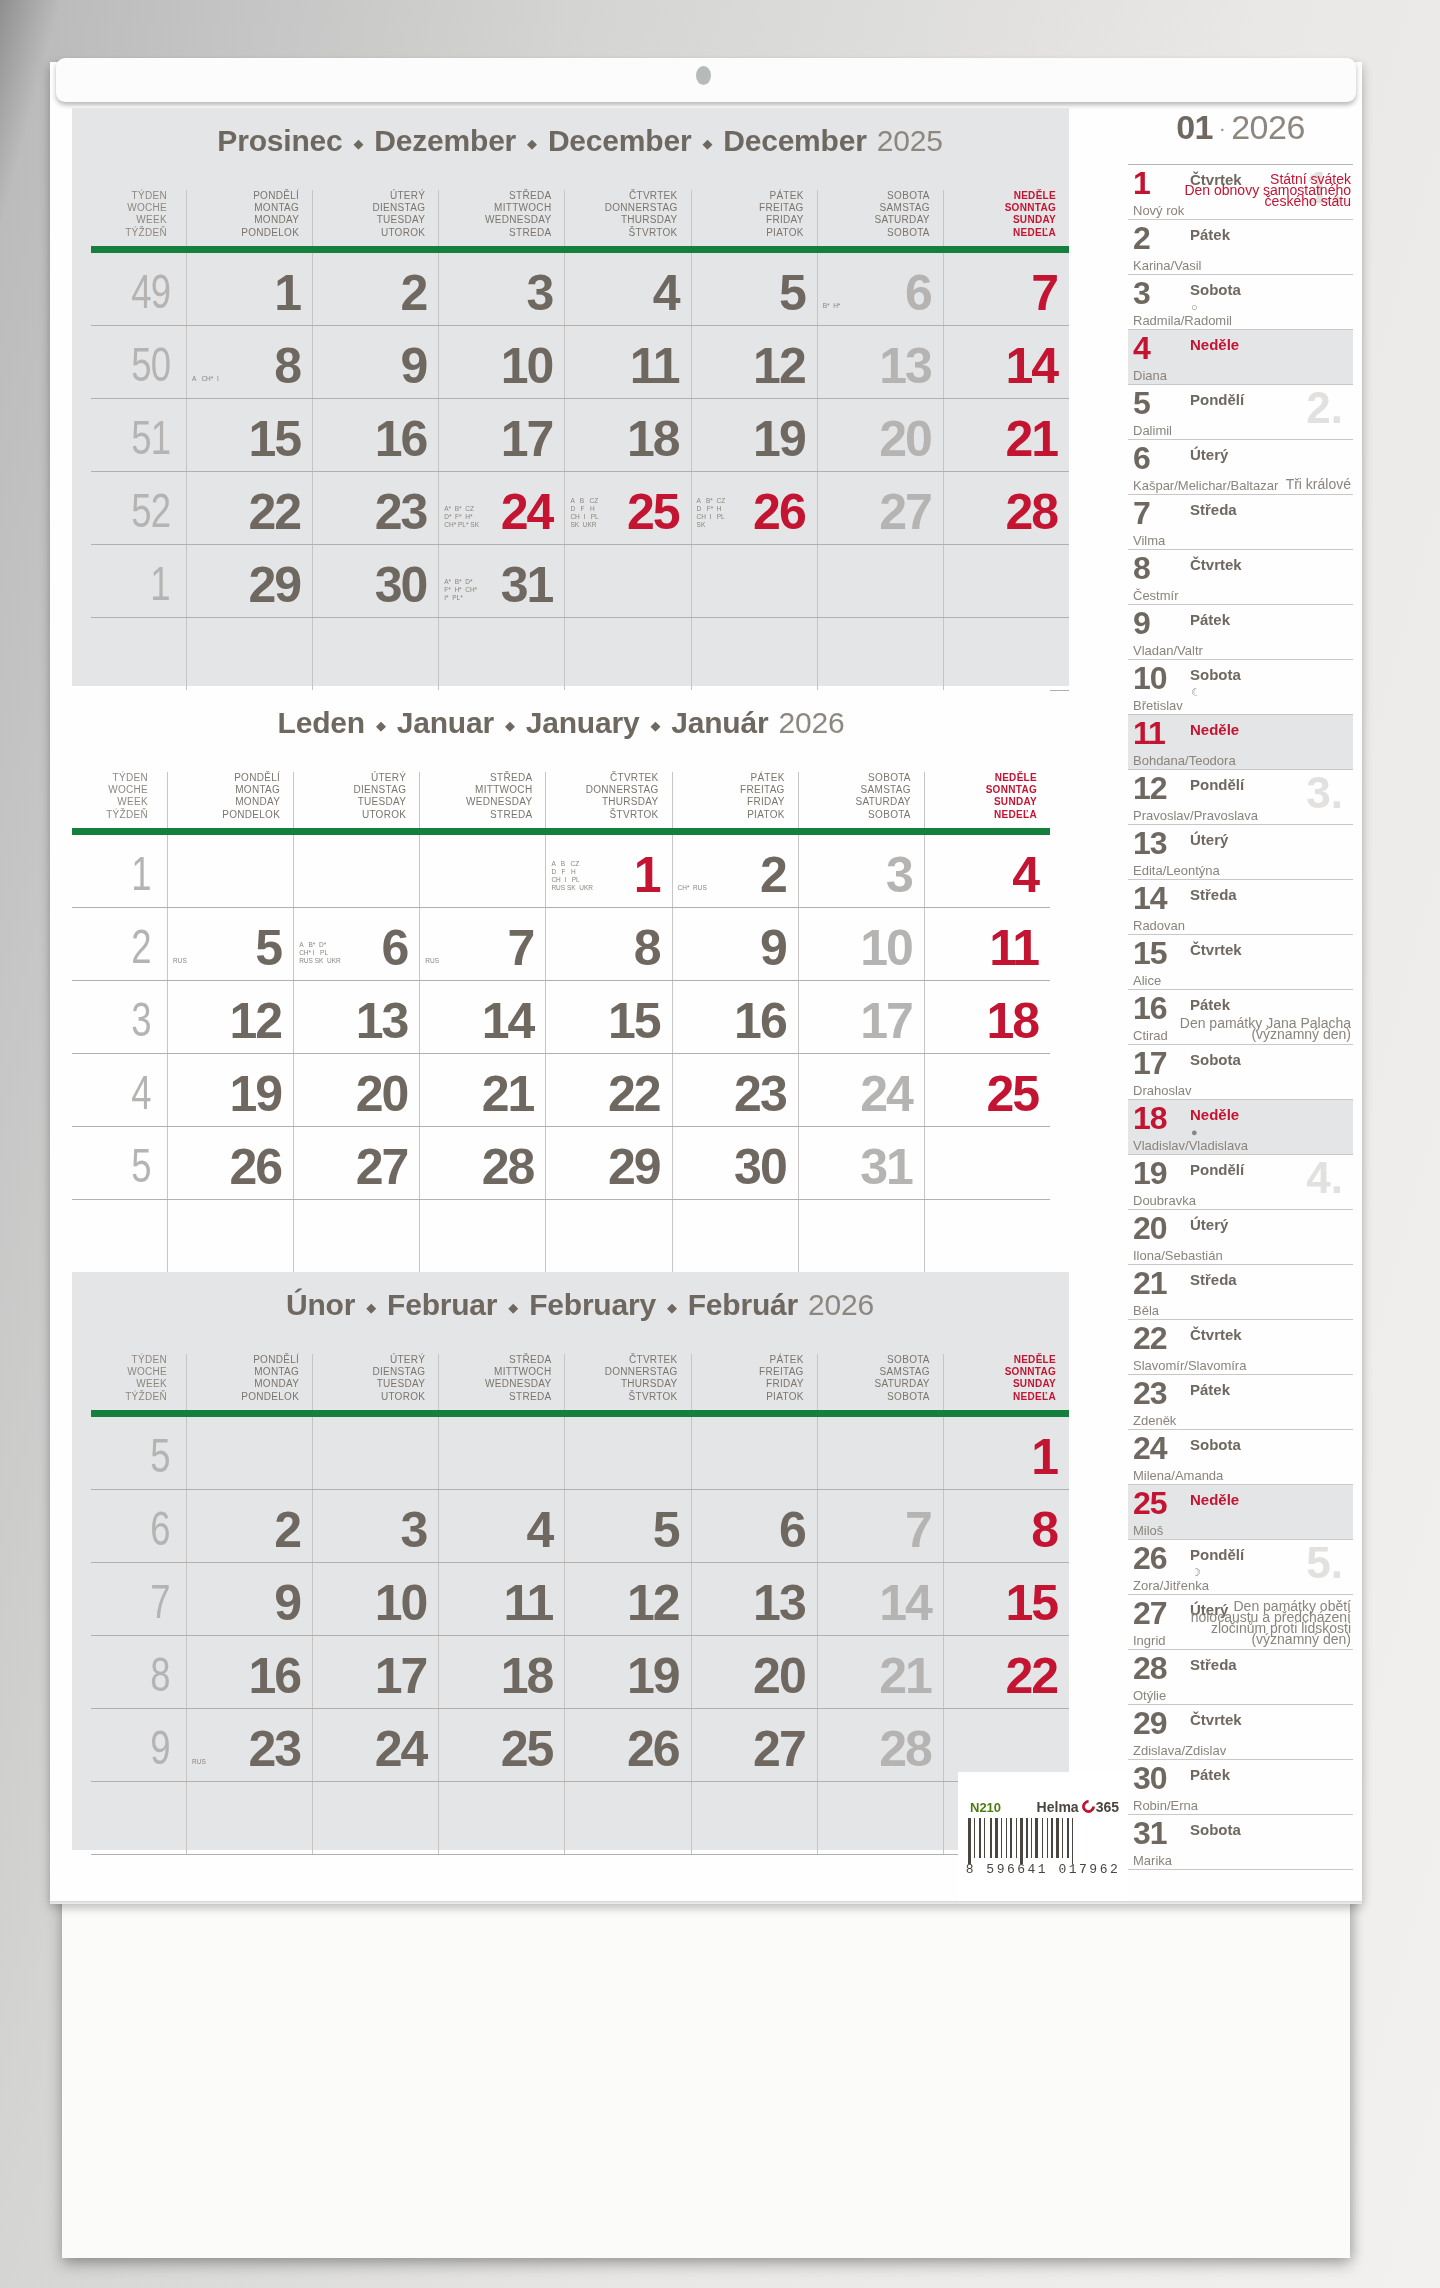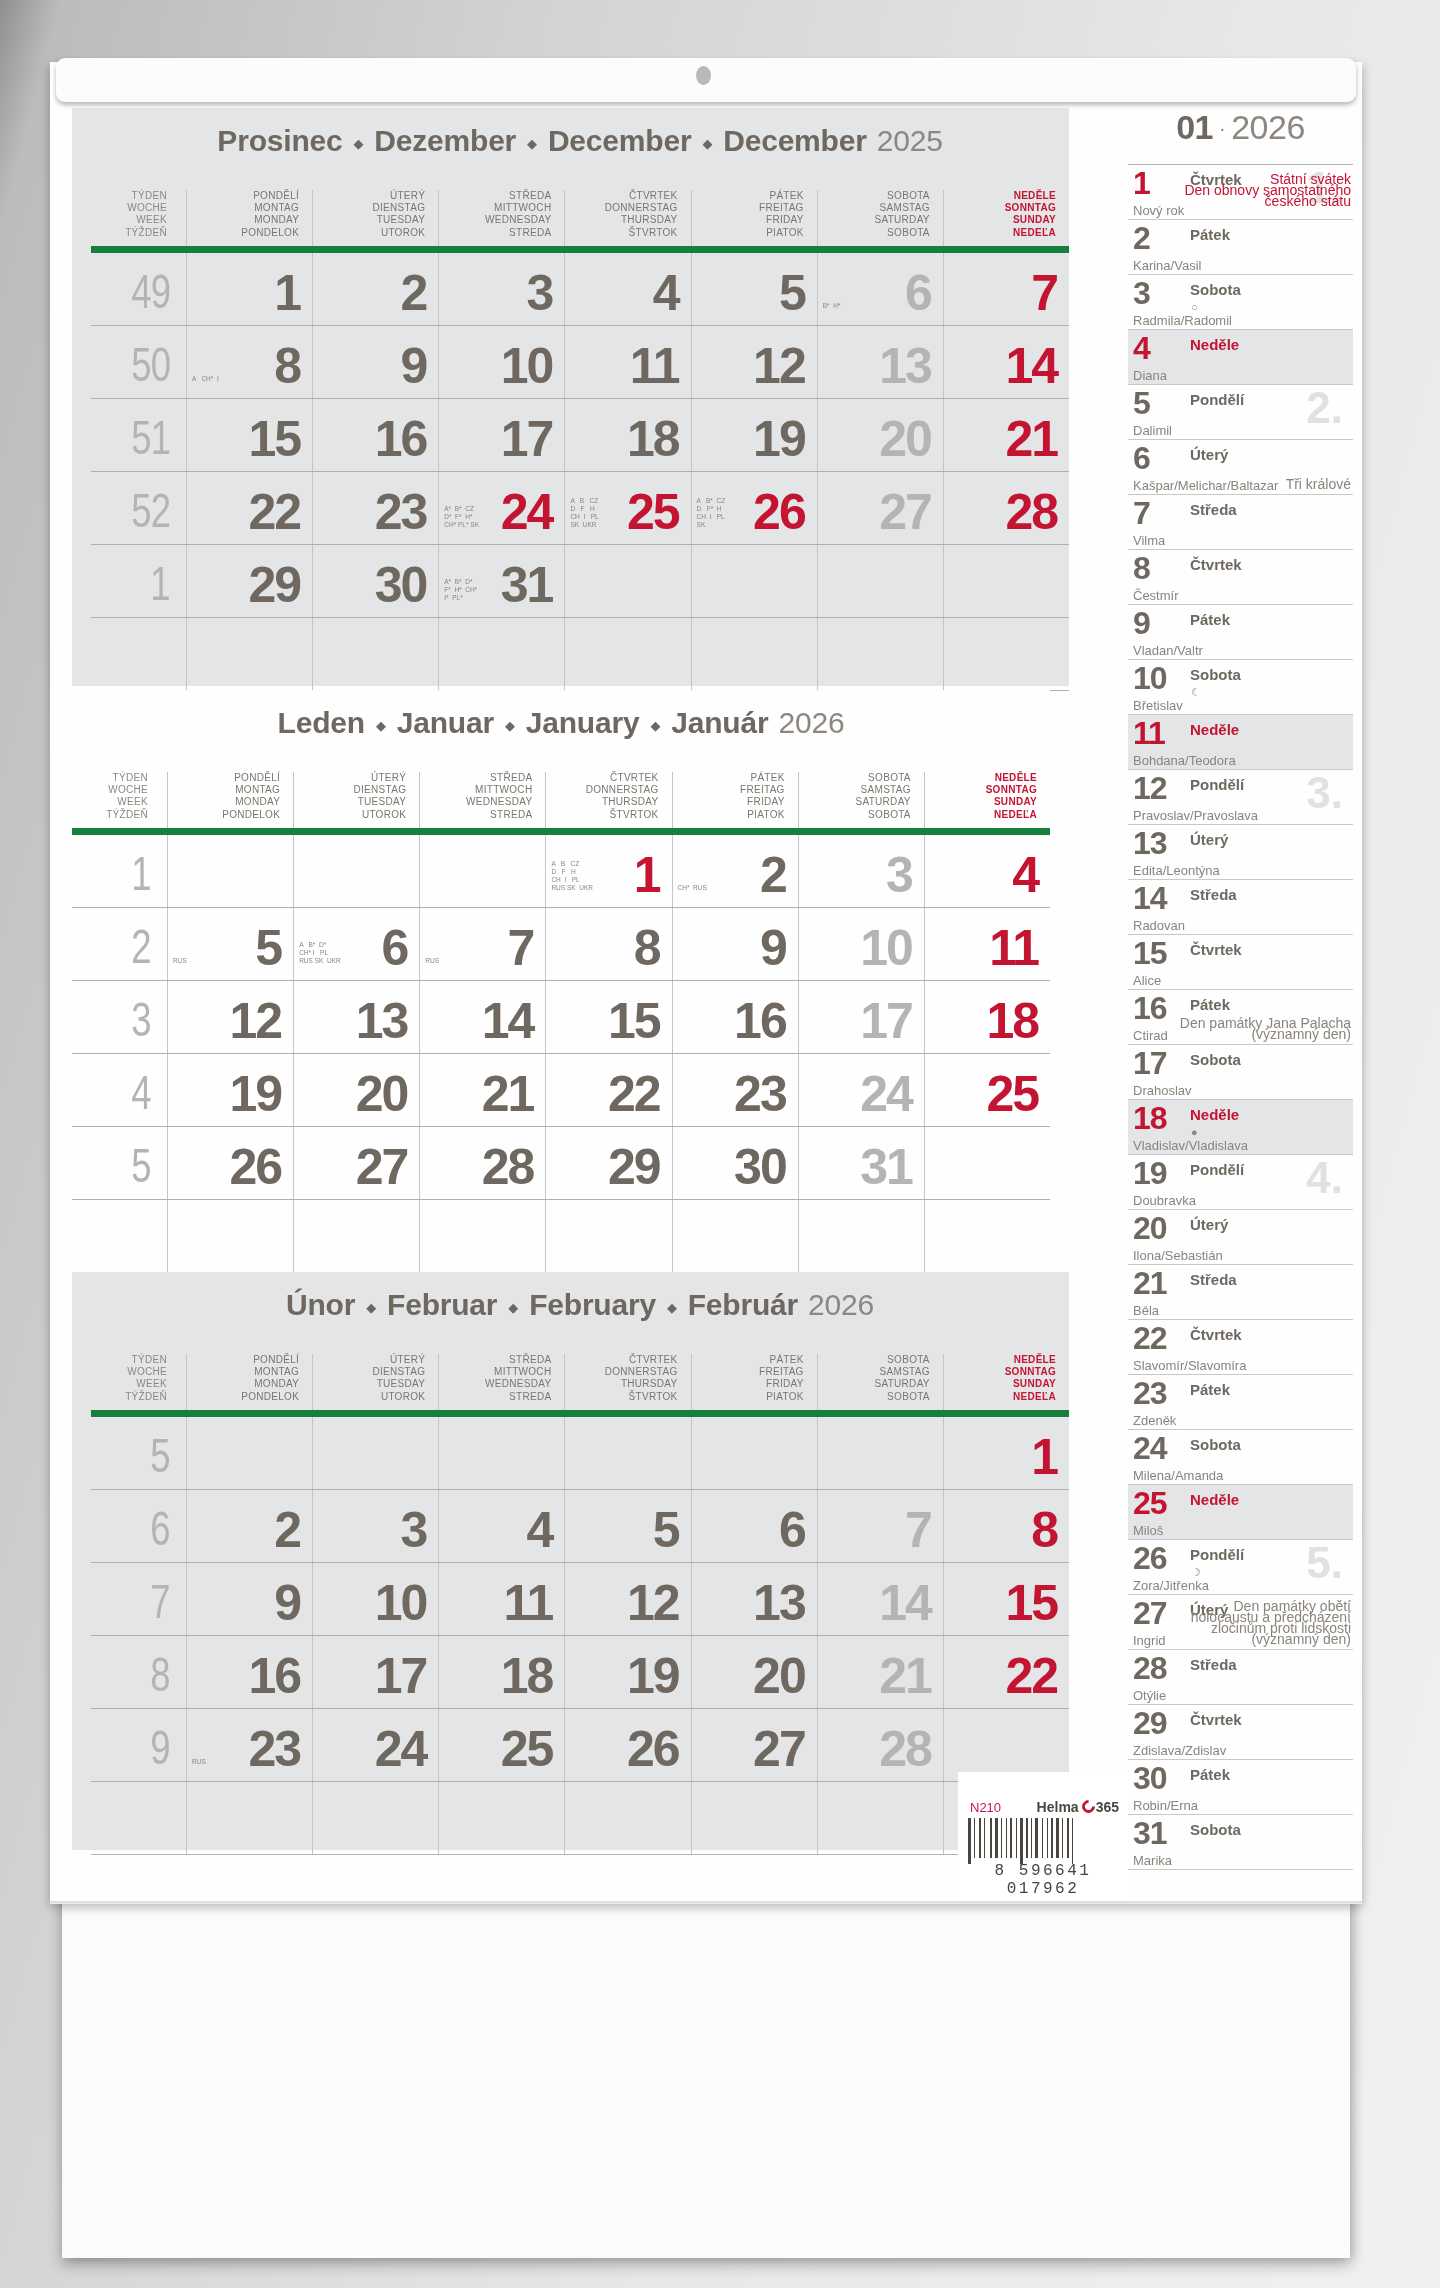"N210" .bc-code { color: #be185d -> #4d7c0f; font-weight: normal -> bold }
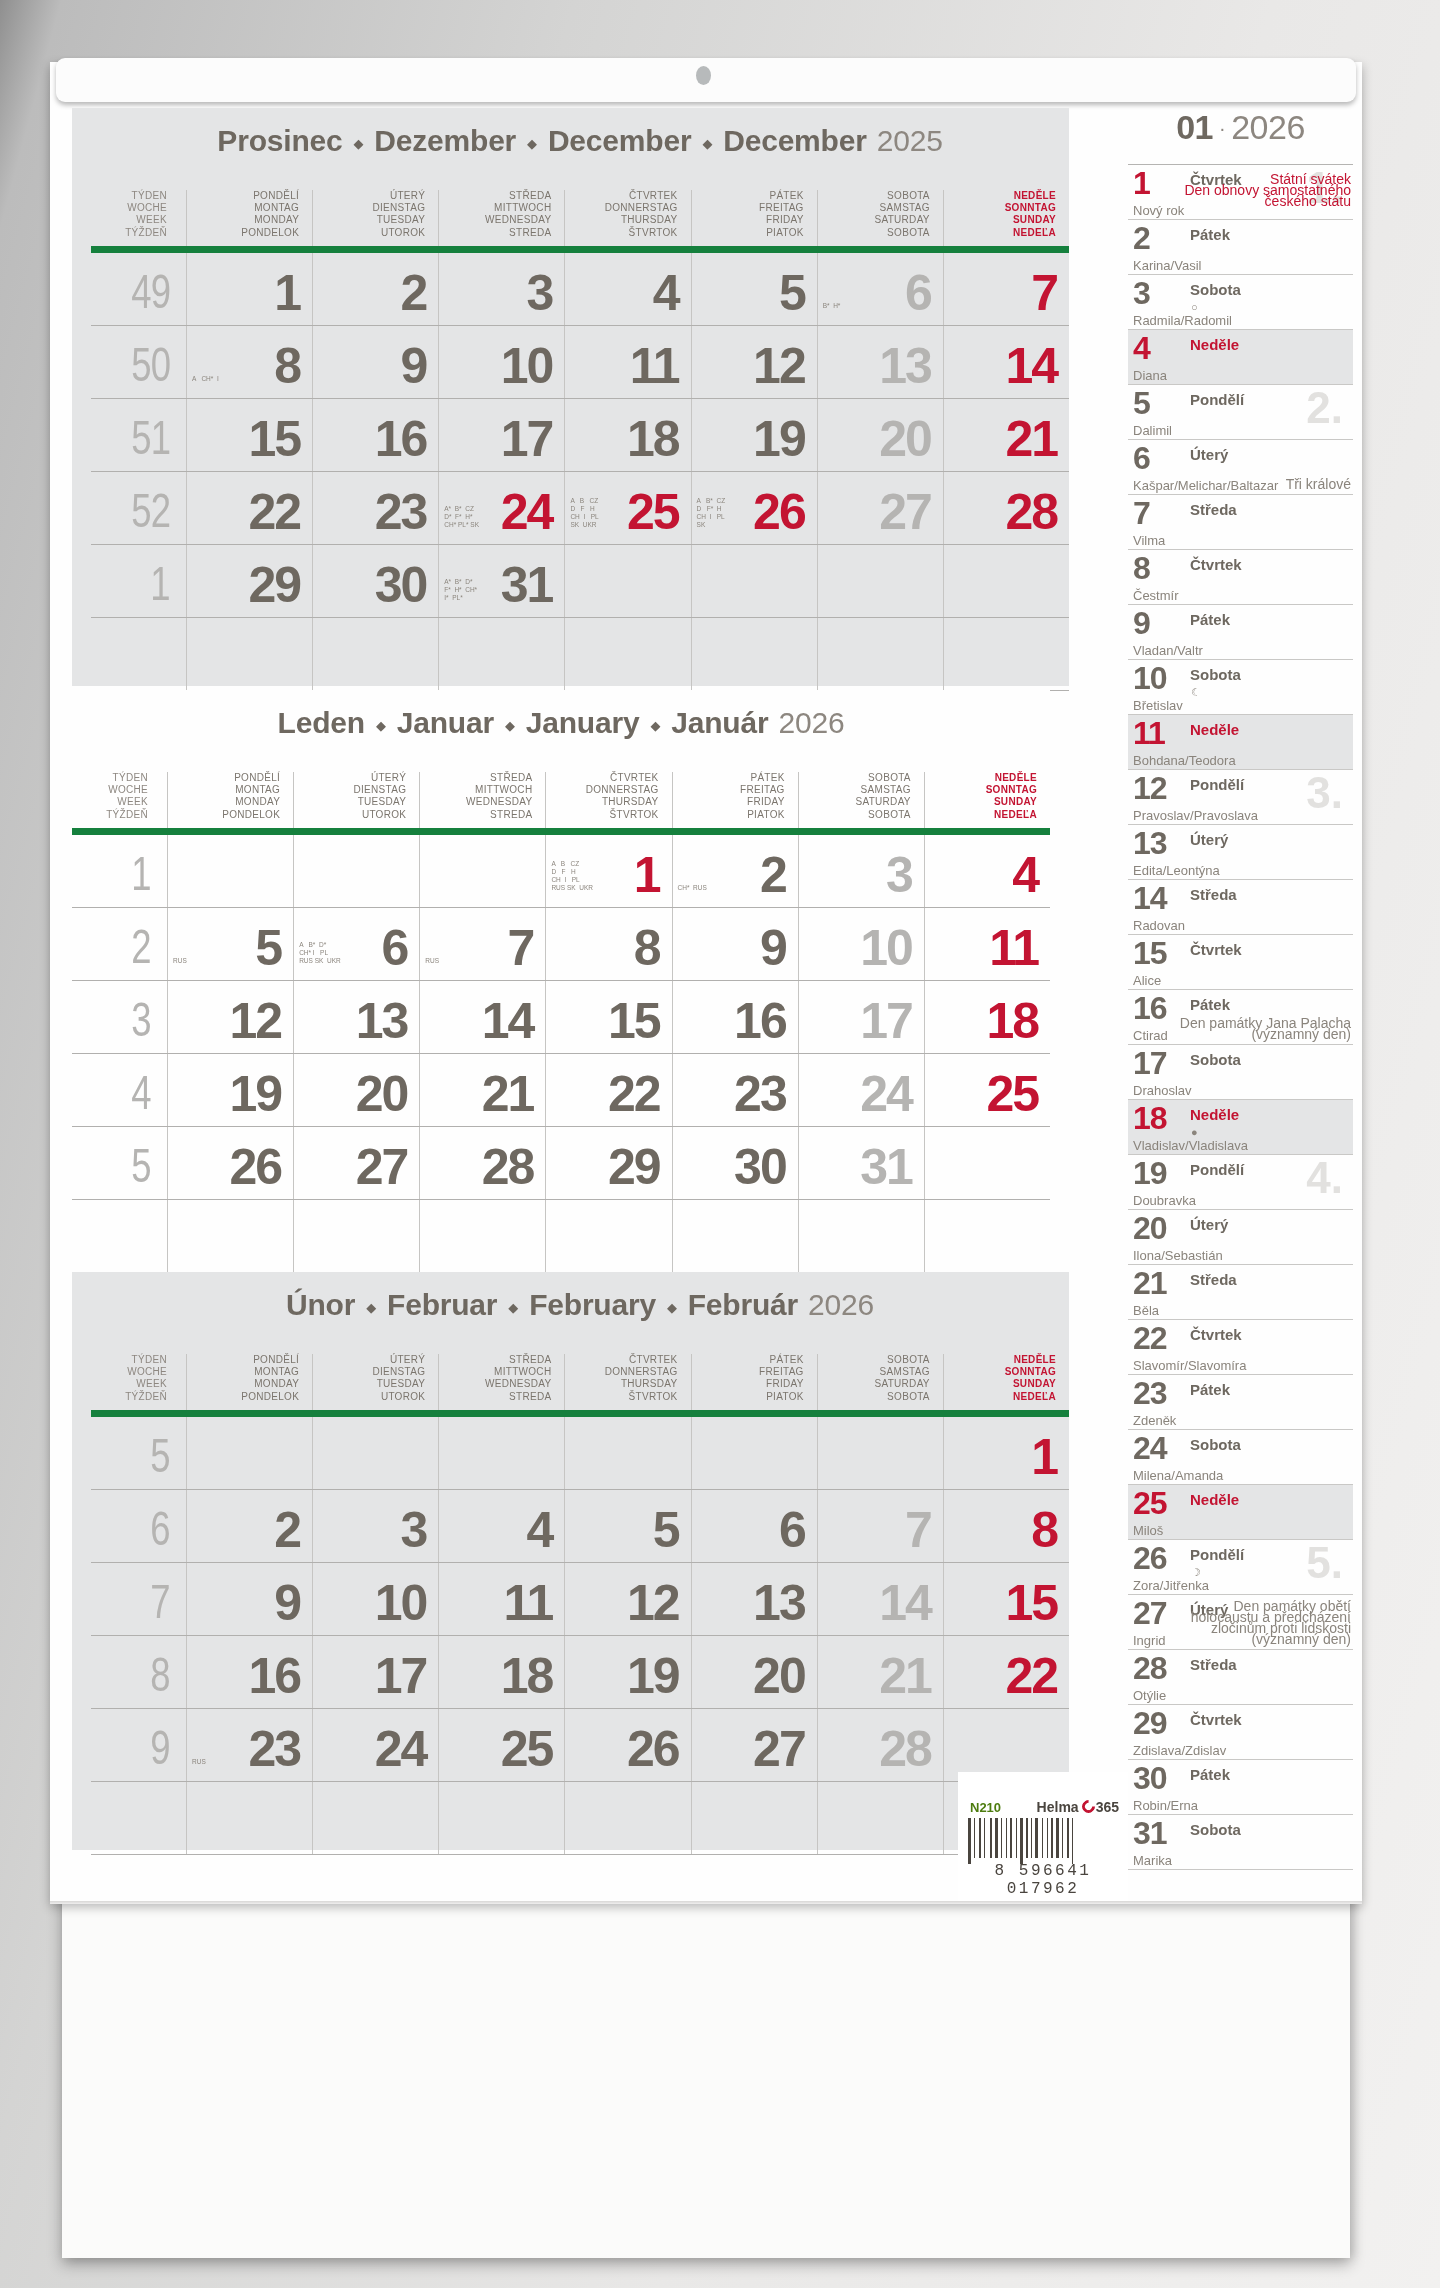"8 596641 017962" .bcdigits { font-size: 16px -> 13px }
